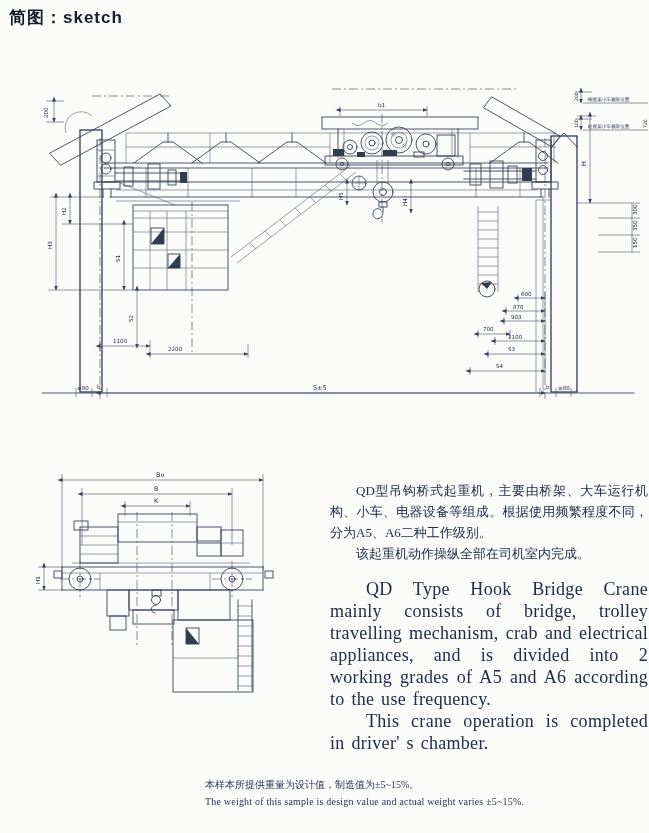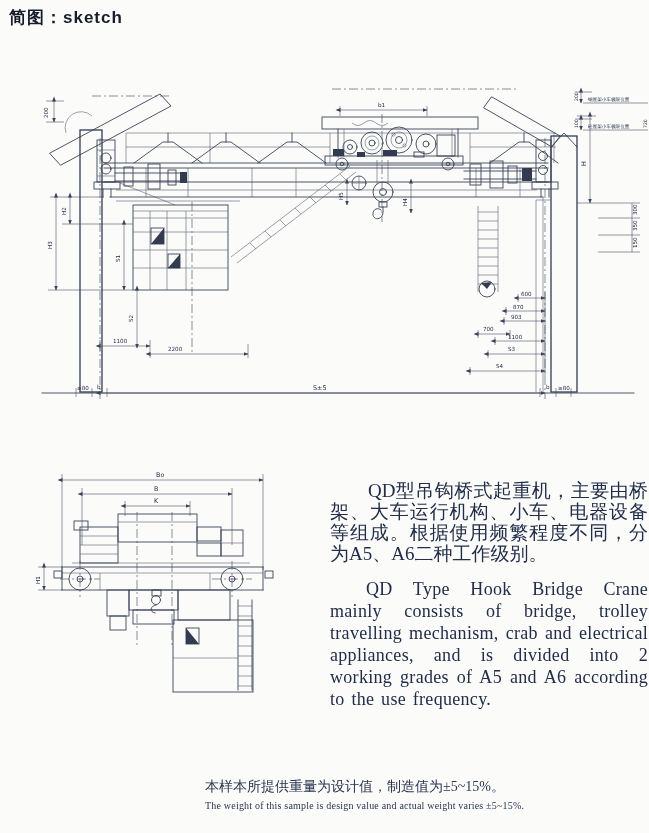"QD型吊钩桥式起重机，主要由桥架、大车运行机构、小车、电器设备等组成。根据使用频" .zh { font-size: 19px -> 13px }
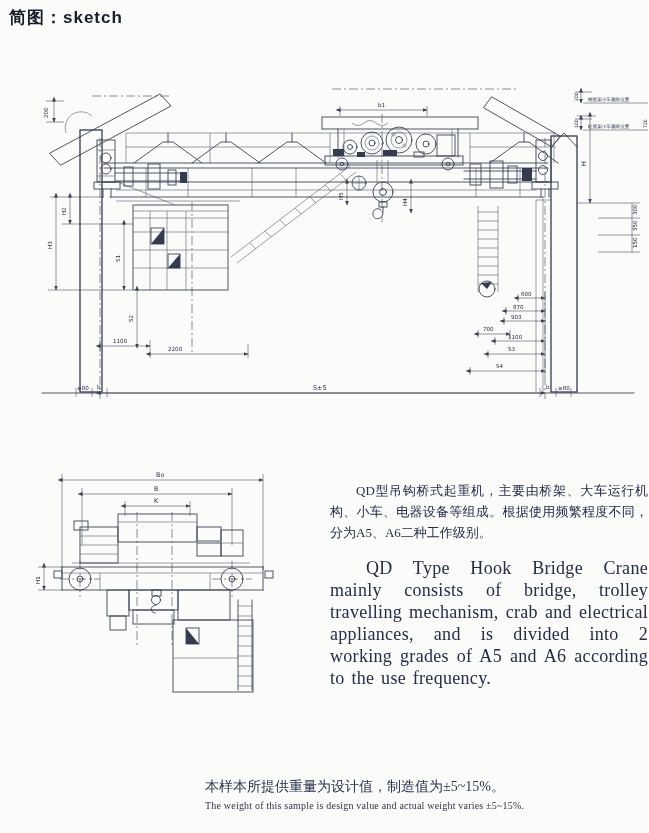"该起重机动作操纵全部在司机室内完成。" p.zh { html: none -> <p>该起重机动作操纵全部在司机室内完成。</p> }
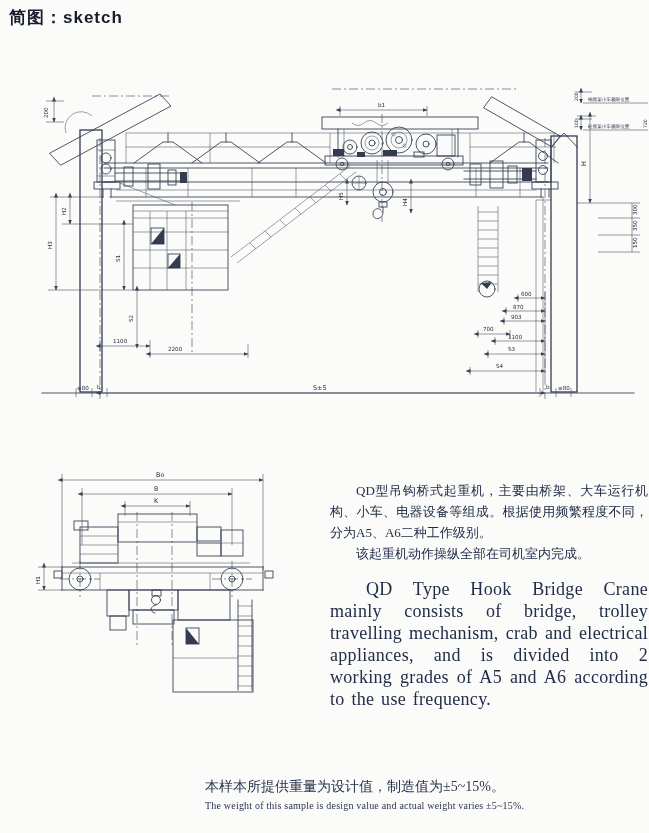"This crane operation is completed" p.en { html: none -> <p>This crane operation is completed in driver' s chamber.</p> }
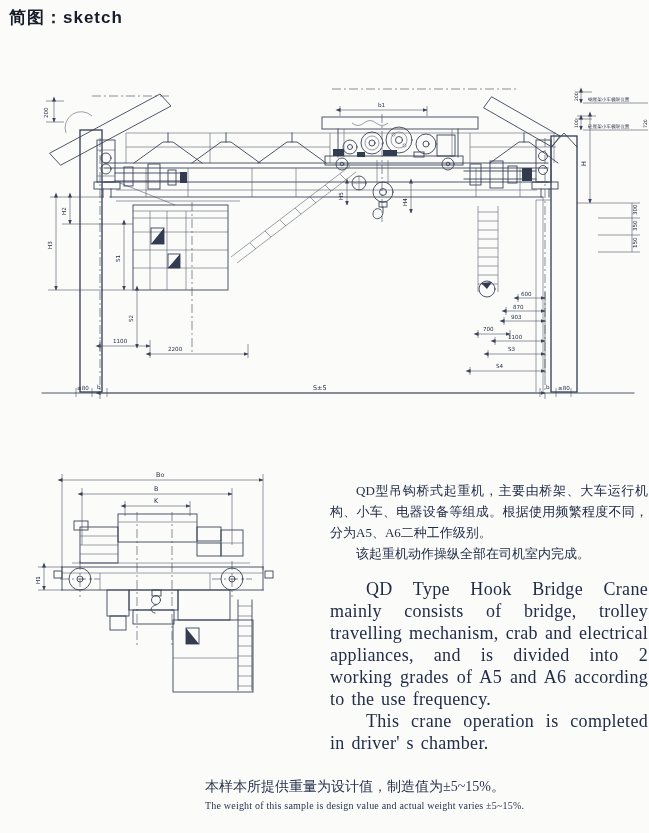"本样本所提供重量为设计值，制造值为±5~15%。" #footer .fzh { font-size: 14px -> 10px }
